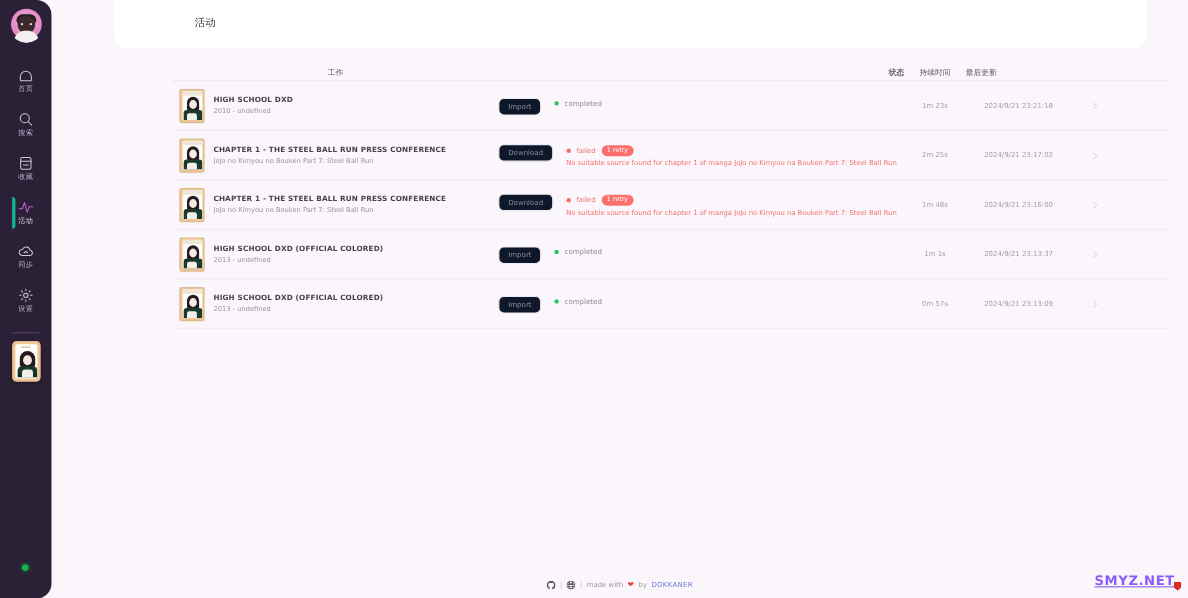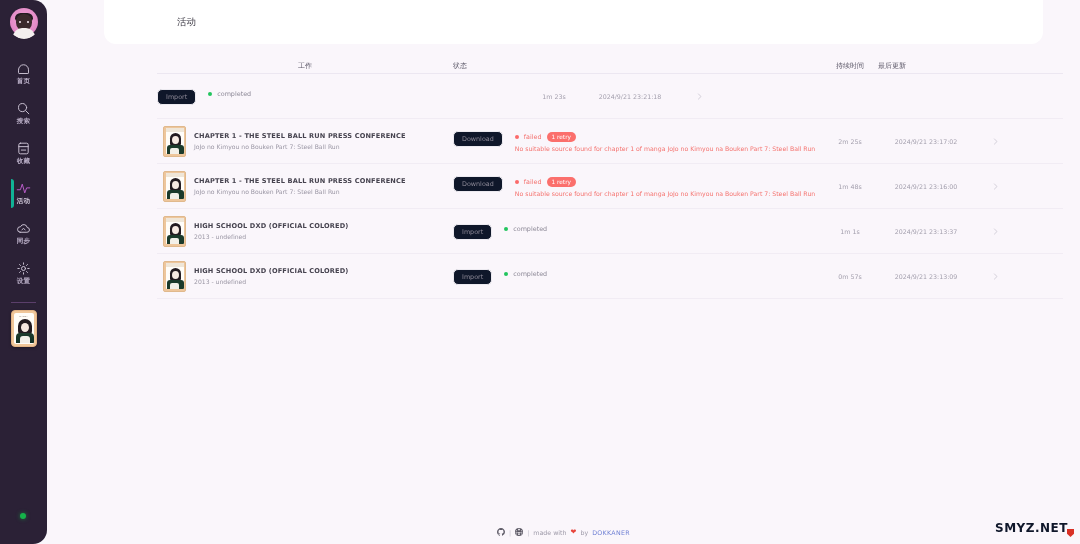"状态" .col-stat { font-weight: none -> bold; text-align: left -> right }
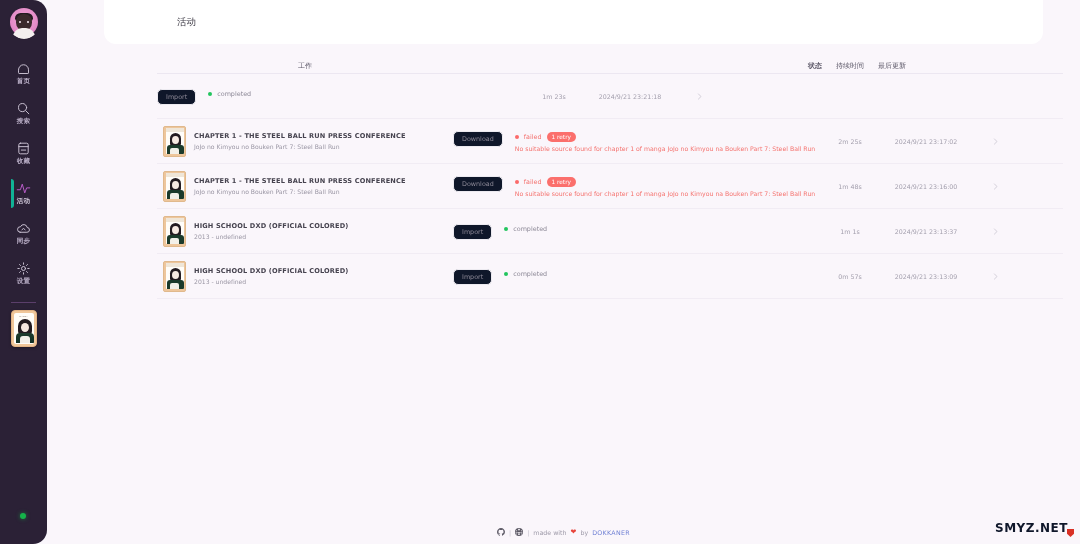"首页" .nav-item { font-weight: bold -> none }
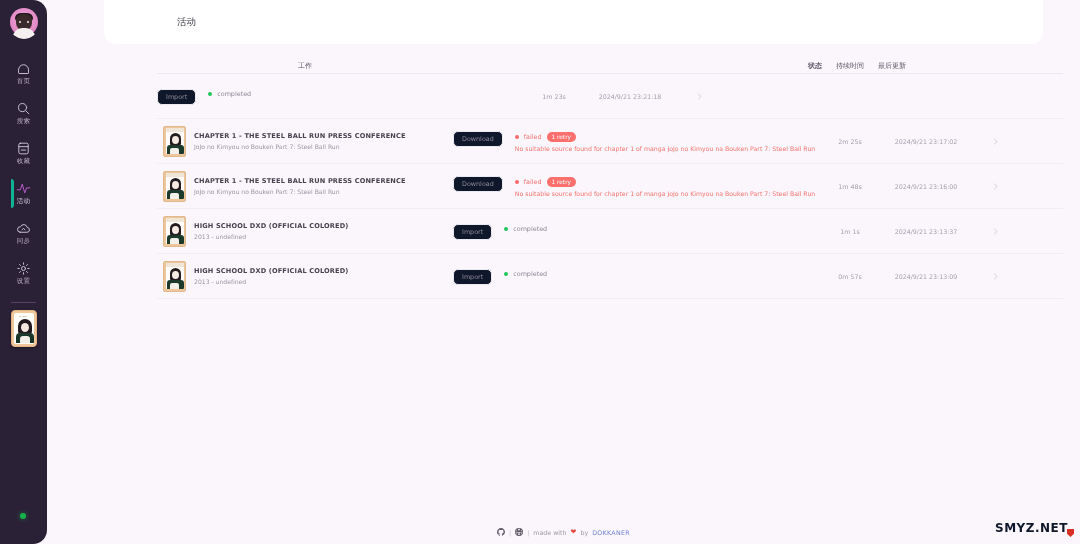"HIGH SCHOOL DXD" div.cell-job { html: none -> <div> <div> <div> <div></div> <div></div> <div></div> <div></div> <div></div> </div> </div> <div> <div>HIGH SCHOOL DXD</div> <div>2010 - undefined</div> </div> </div> }
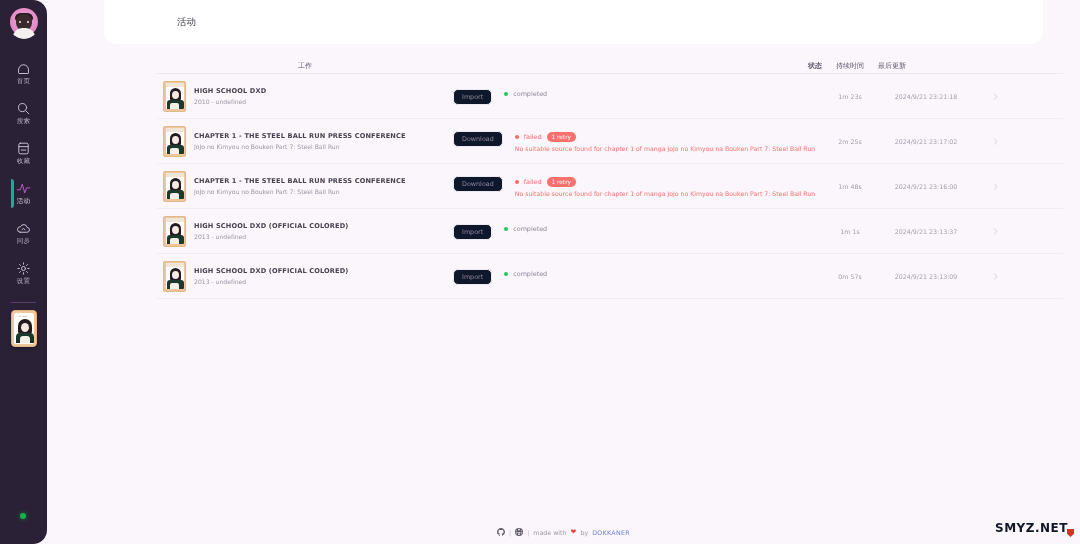"SMYZ.NET" .wm-net { color: #0f172a -> #8b5cf6; text-decoration: none -> underline }
